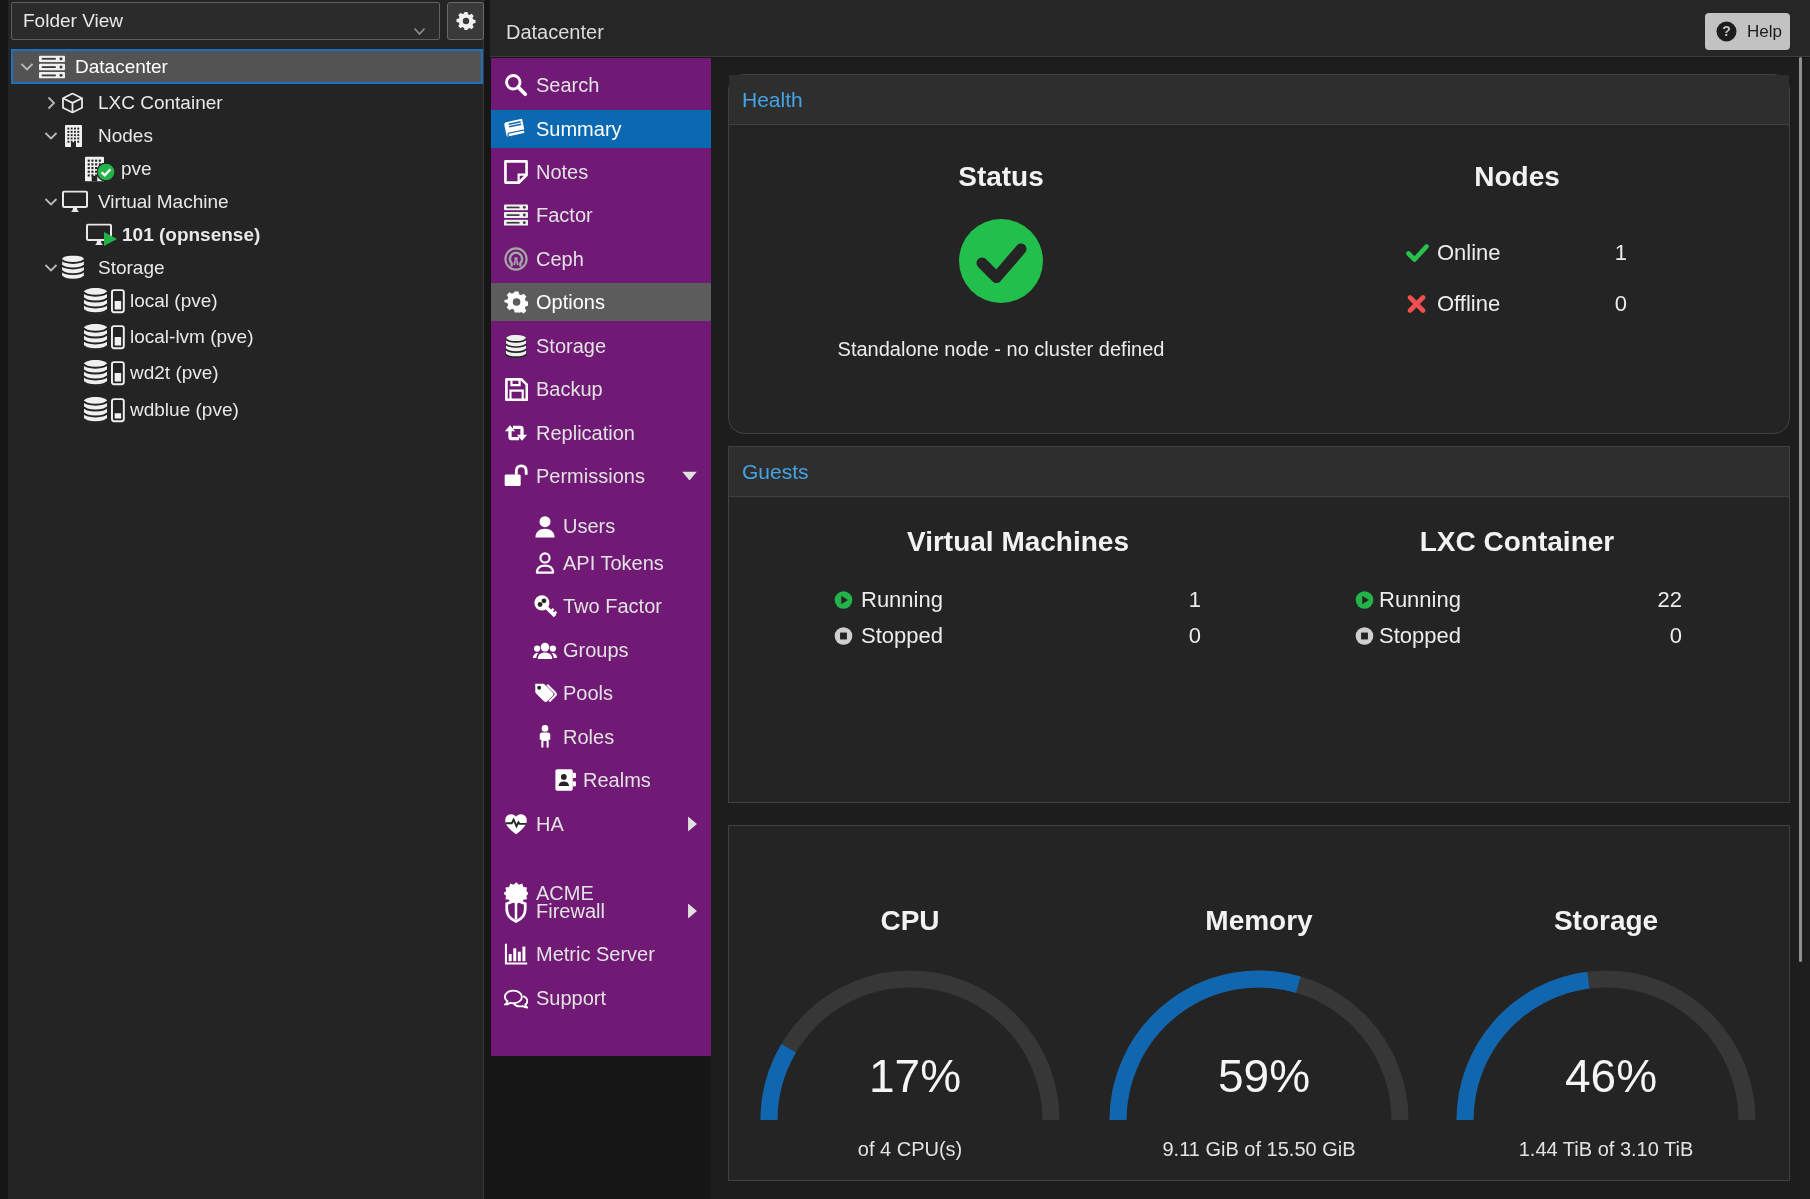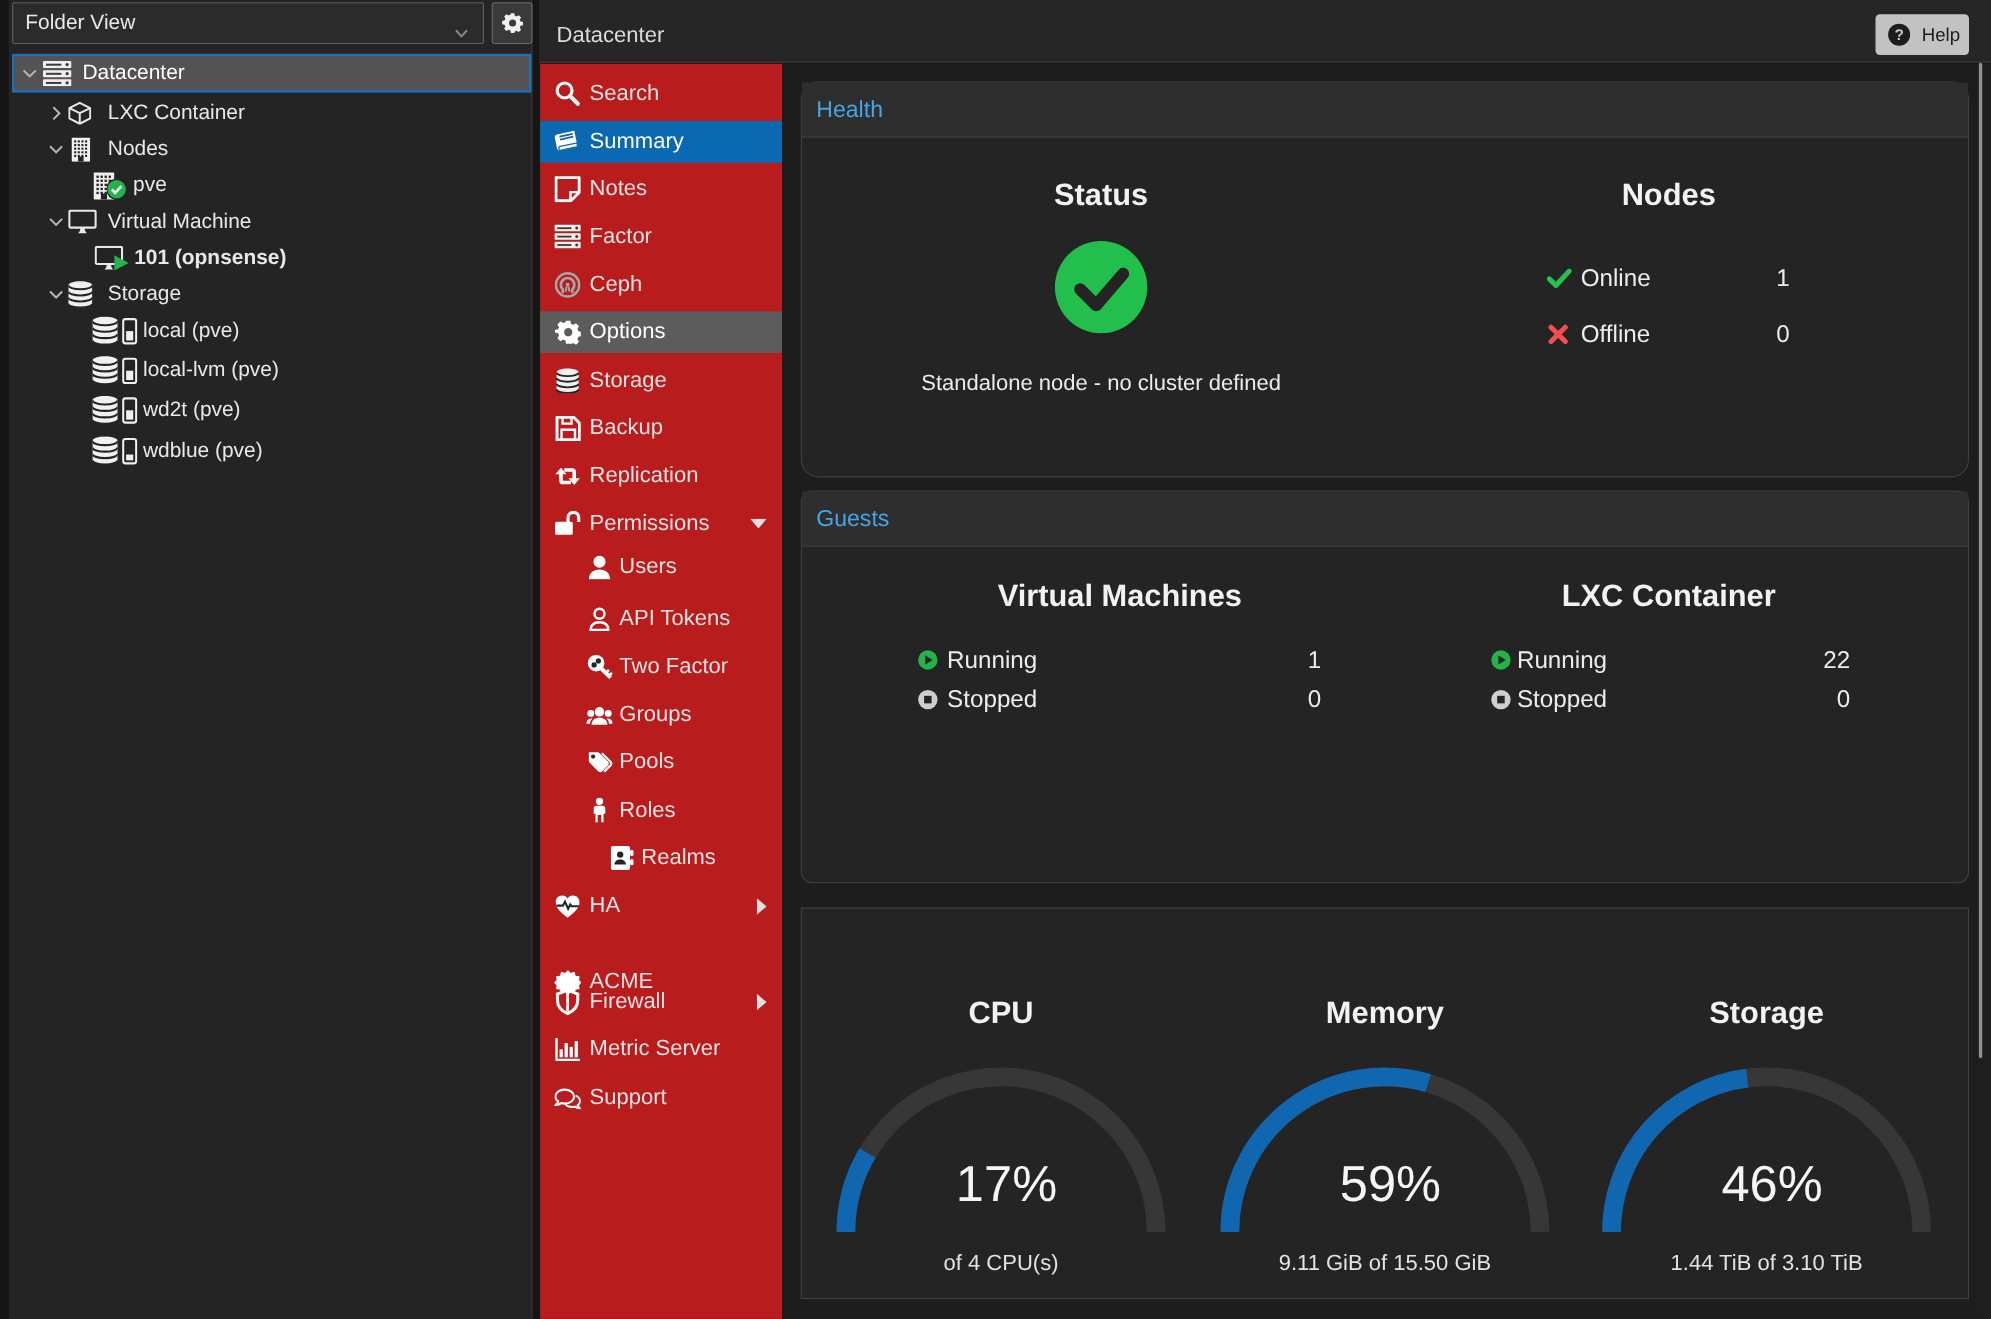"Search" #menu { background: #b91c1c -> #701a75; height: 1141px -> 998px }
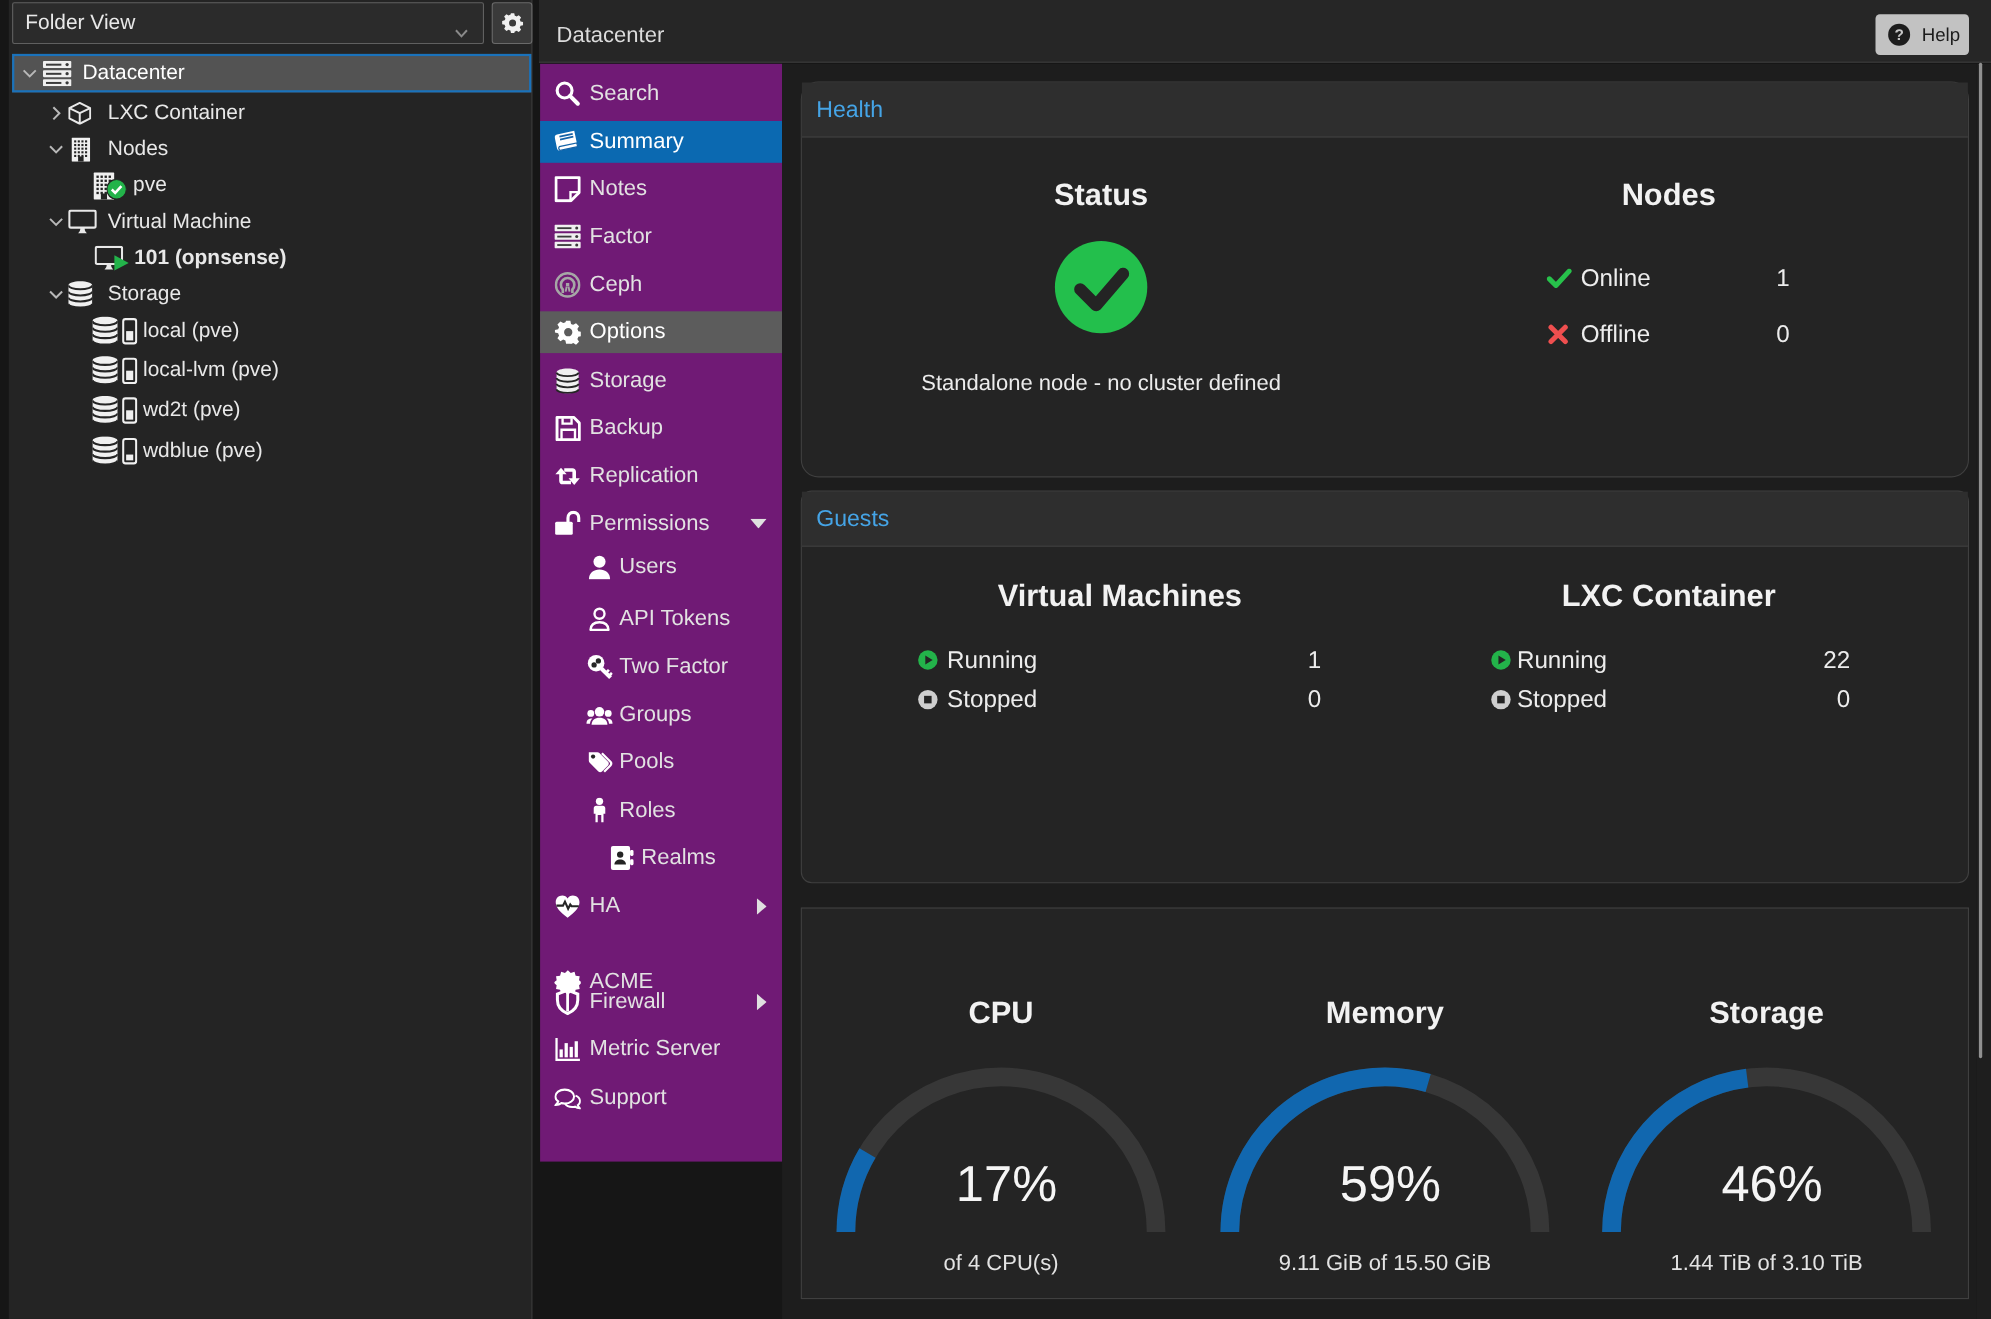"Guests" div.panel { border-radius: 10px -> none }
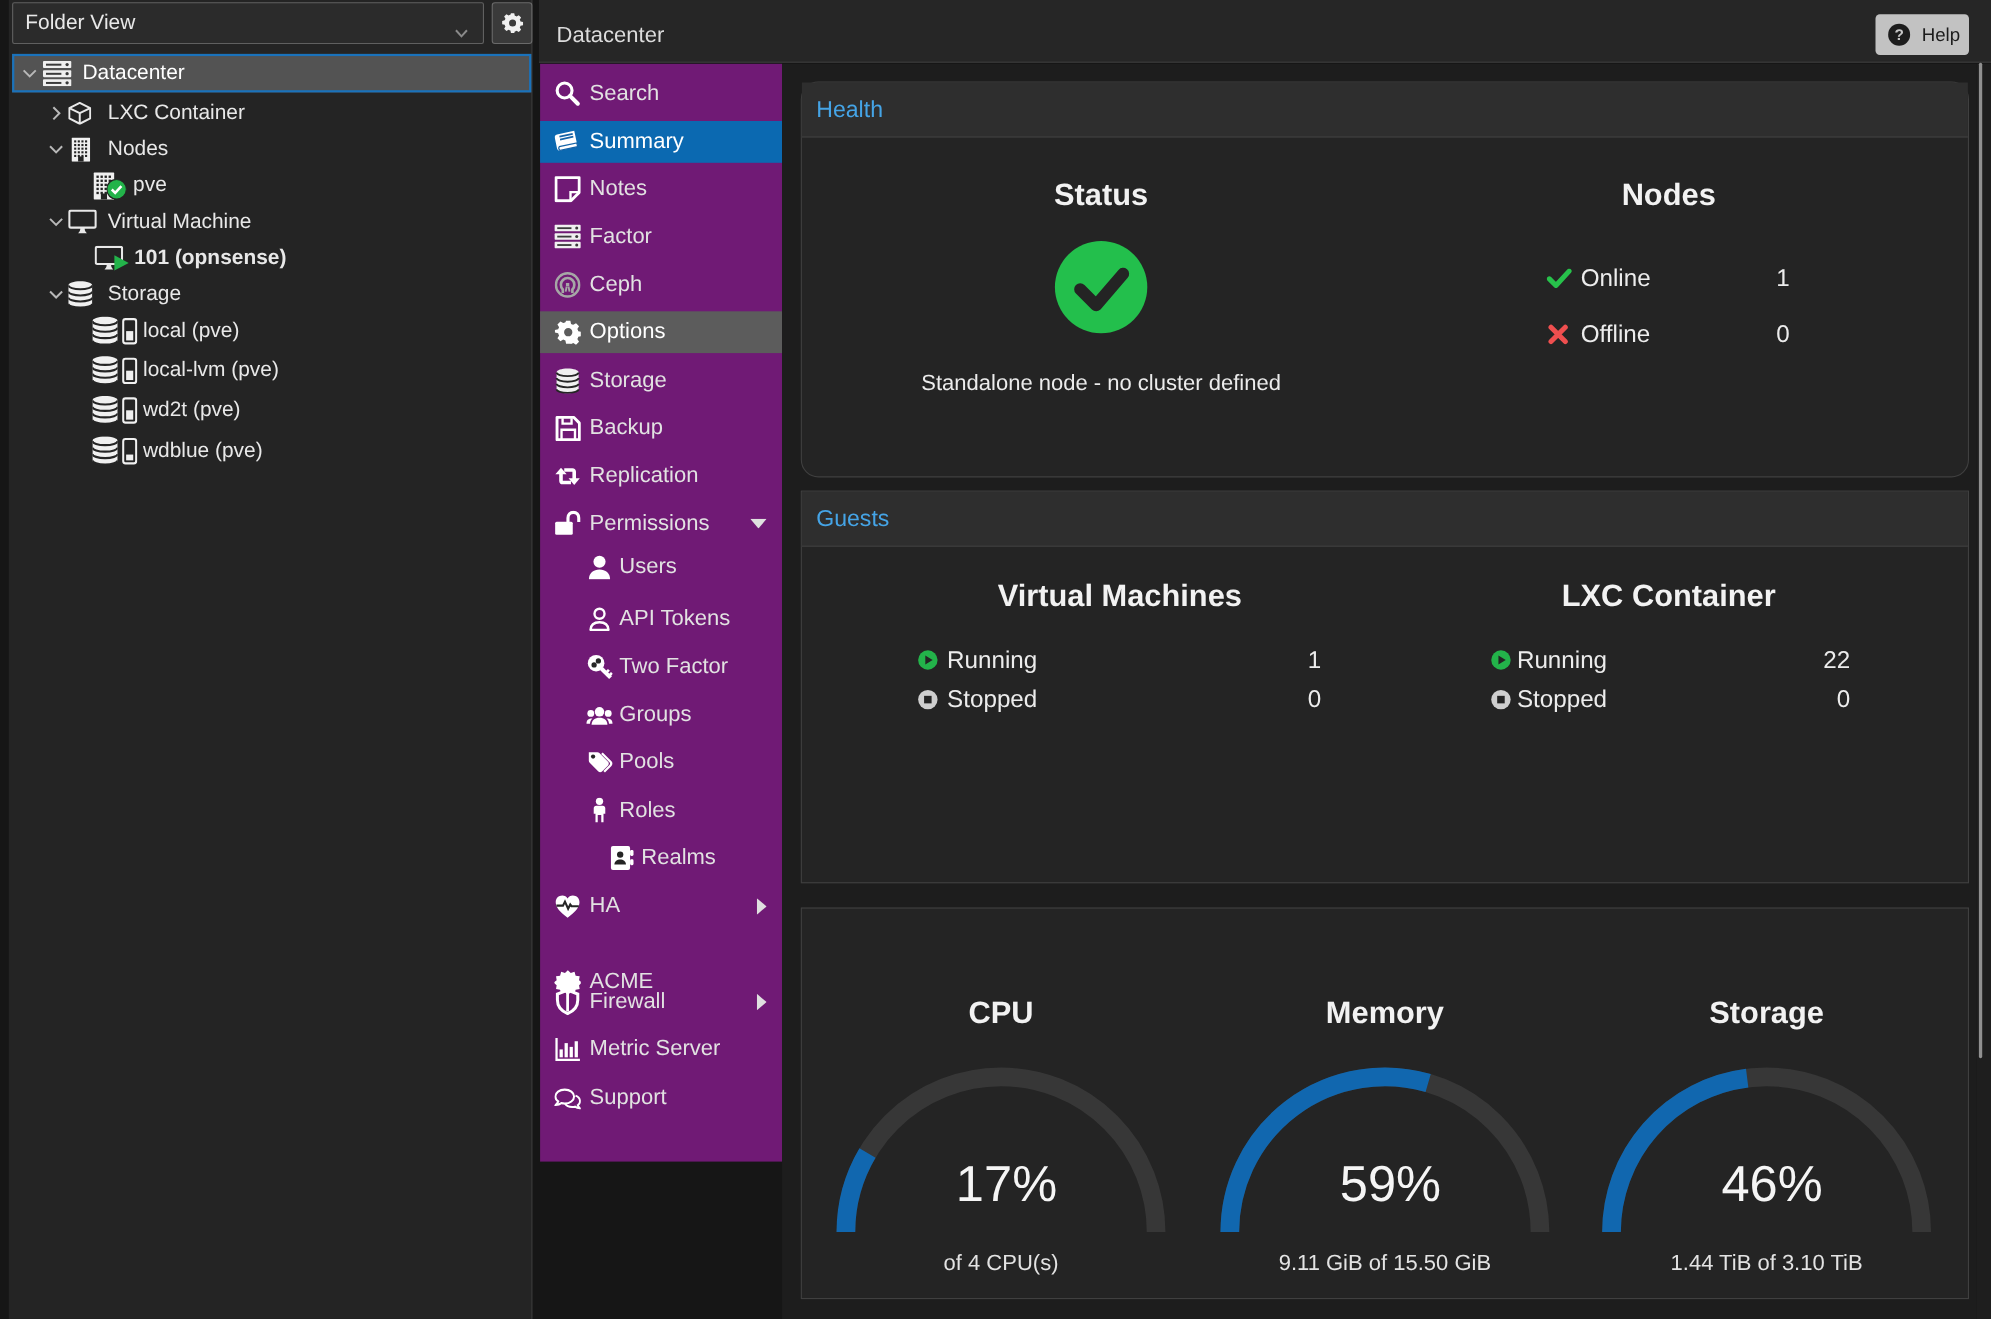"Users" div.mitem { top: 438px -> 449px }
